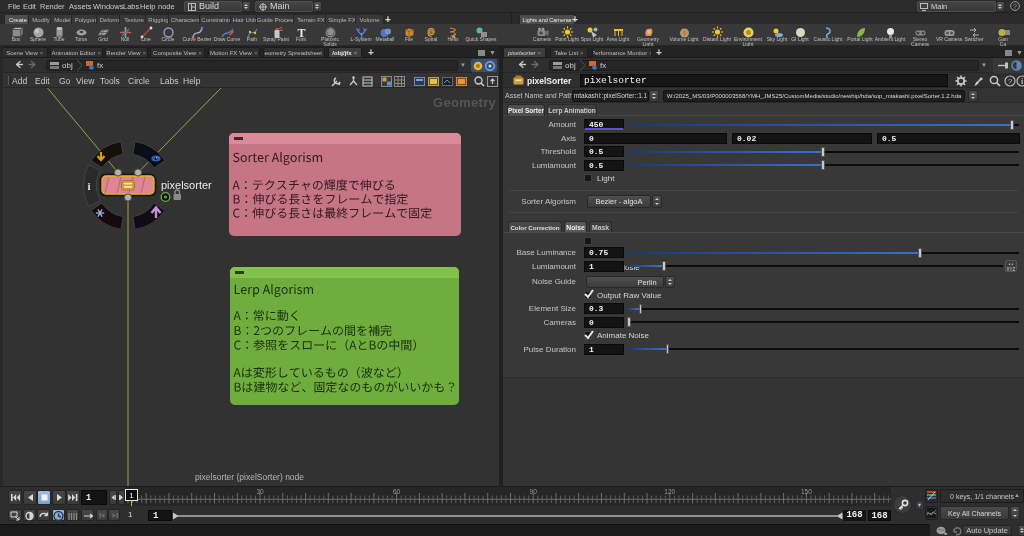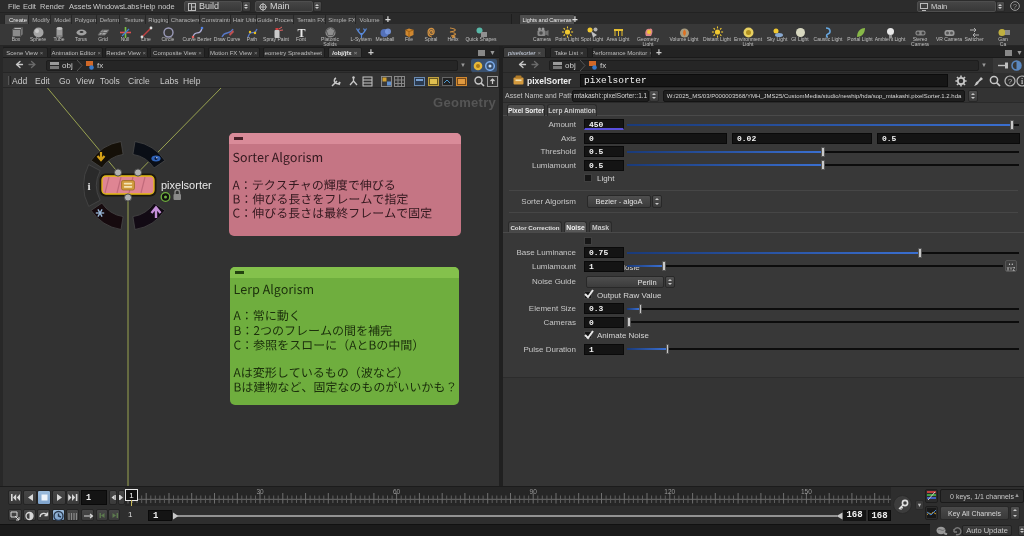"pixelsorter (pixelSorter) node" div { html: none -> <div>pixelsorter (pixelSorter) node</div> }
